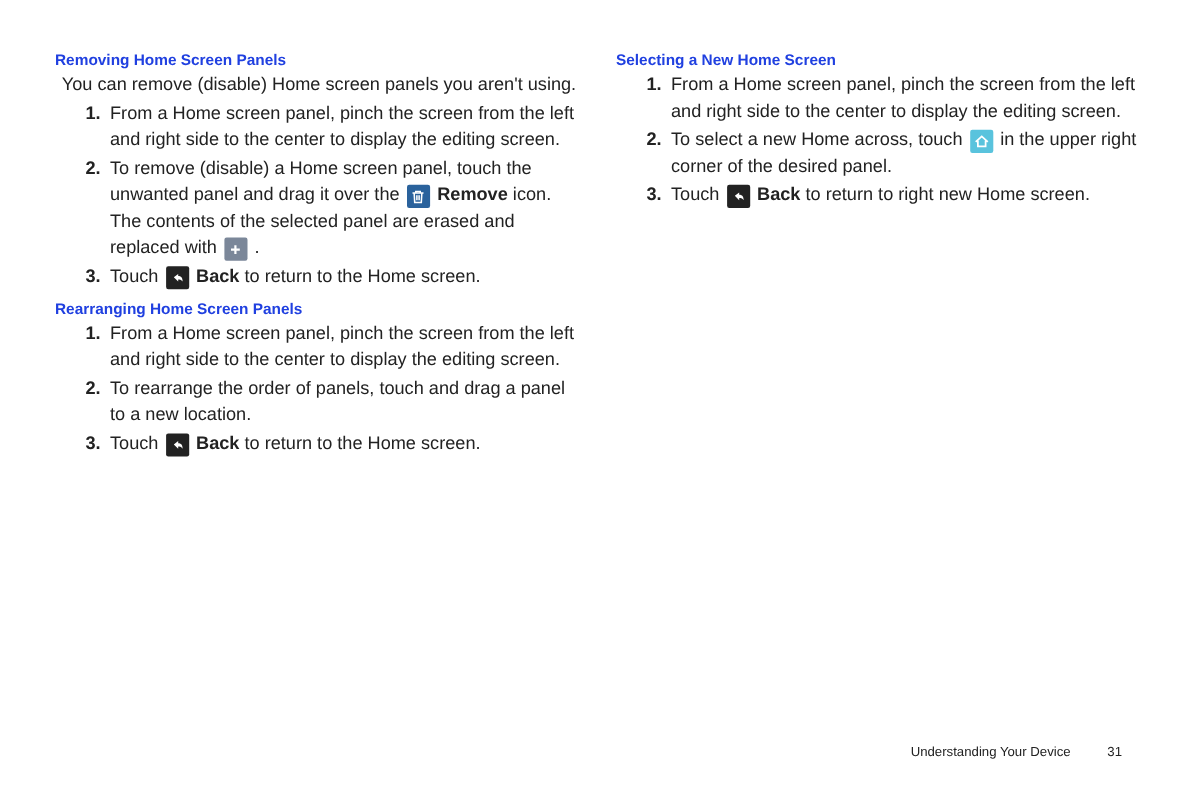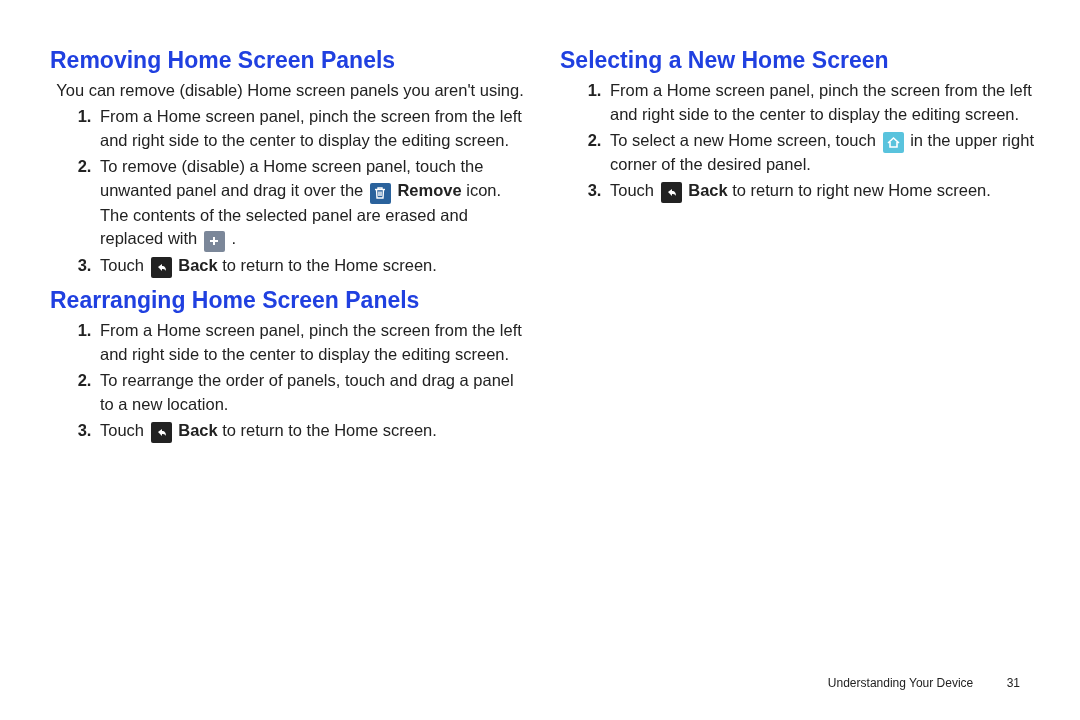"Removing Home Screen Panels" .heading { font-size: 23px -> 14px }
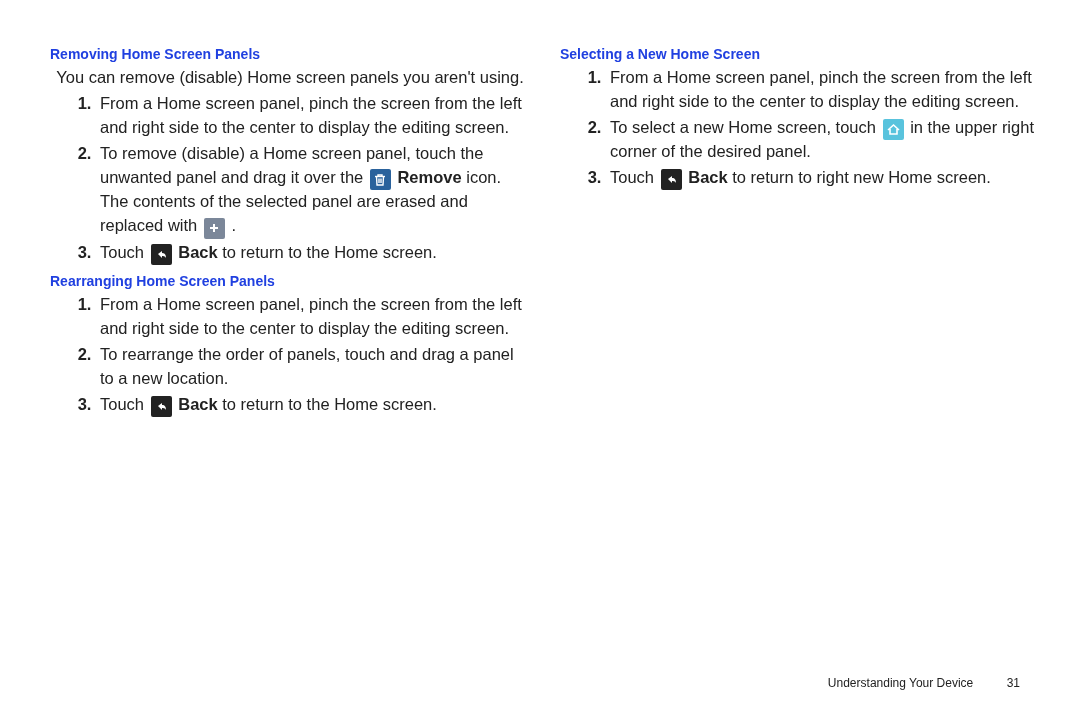"To select a new Home" span { text: screen -> across }
